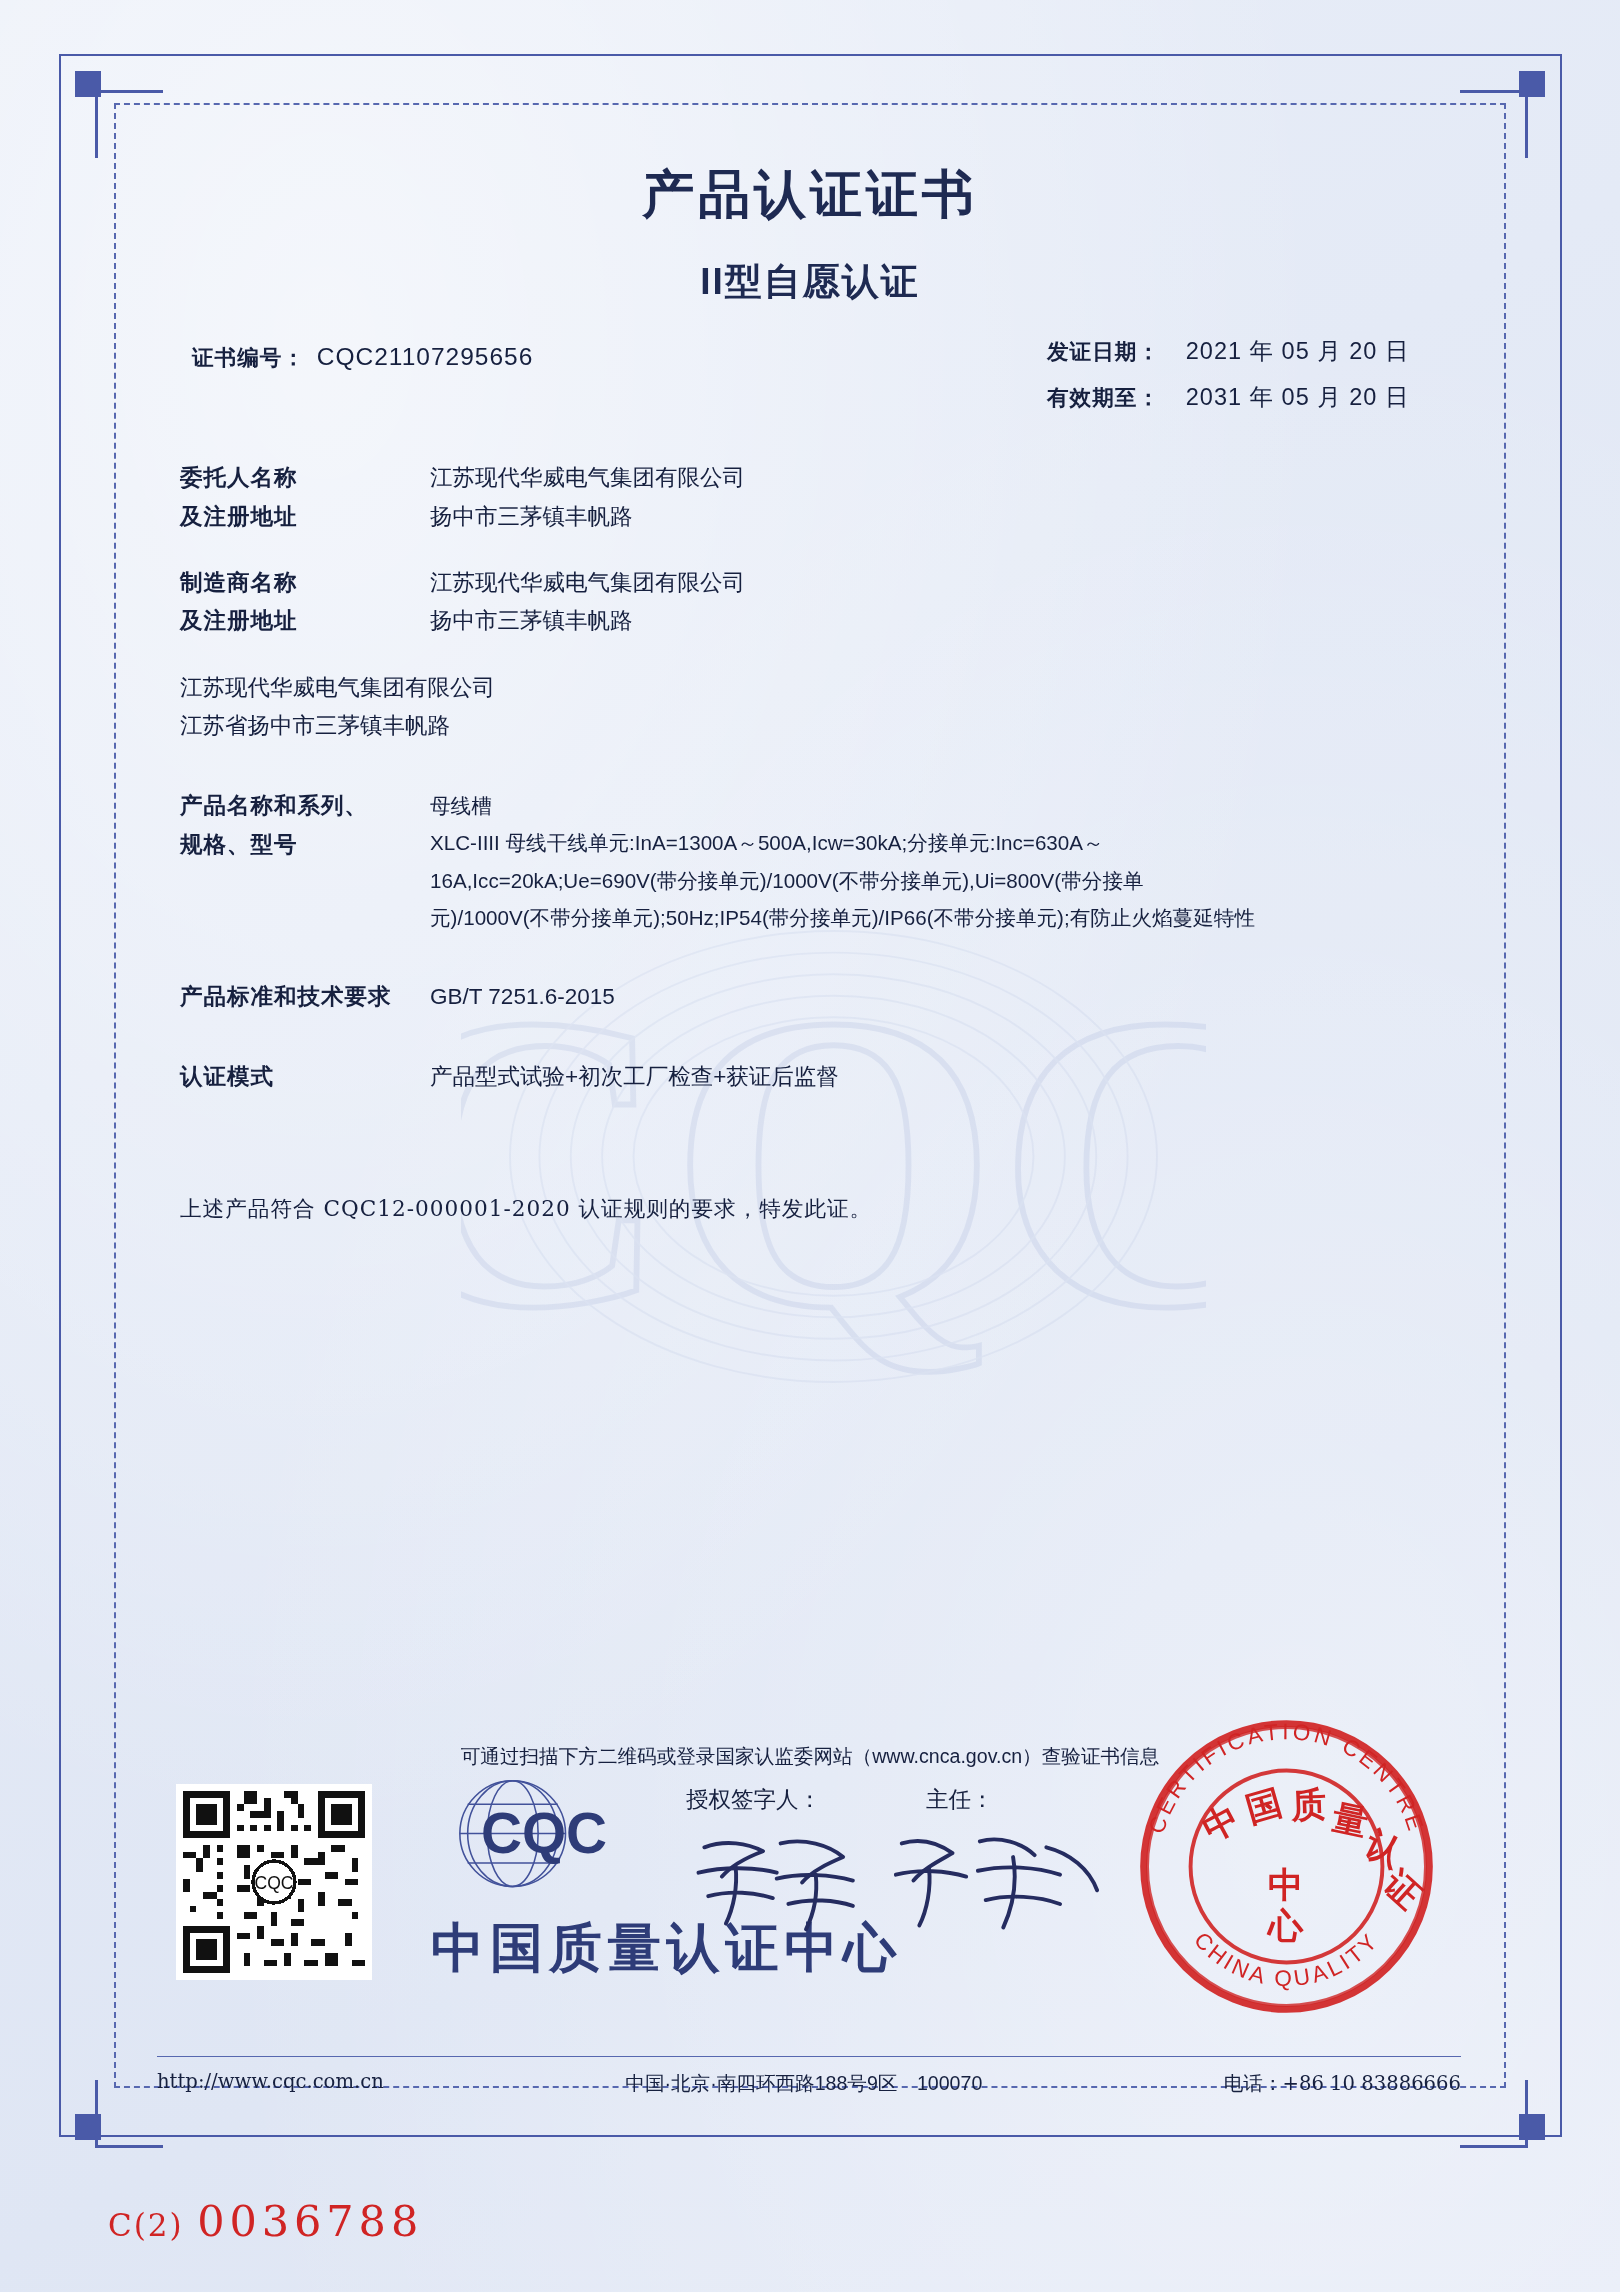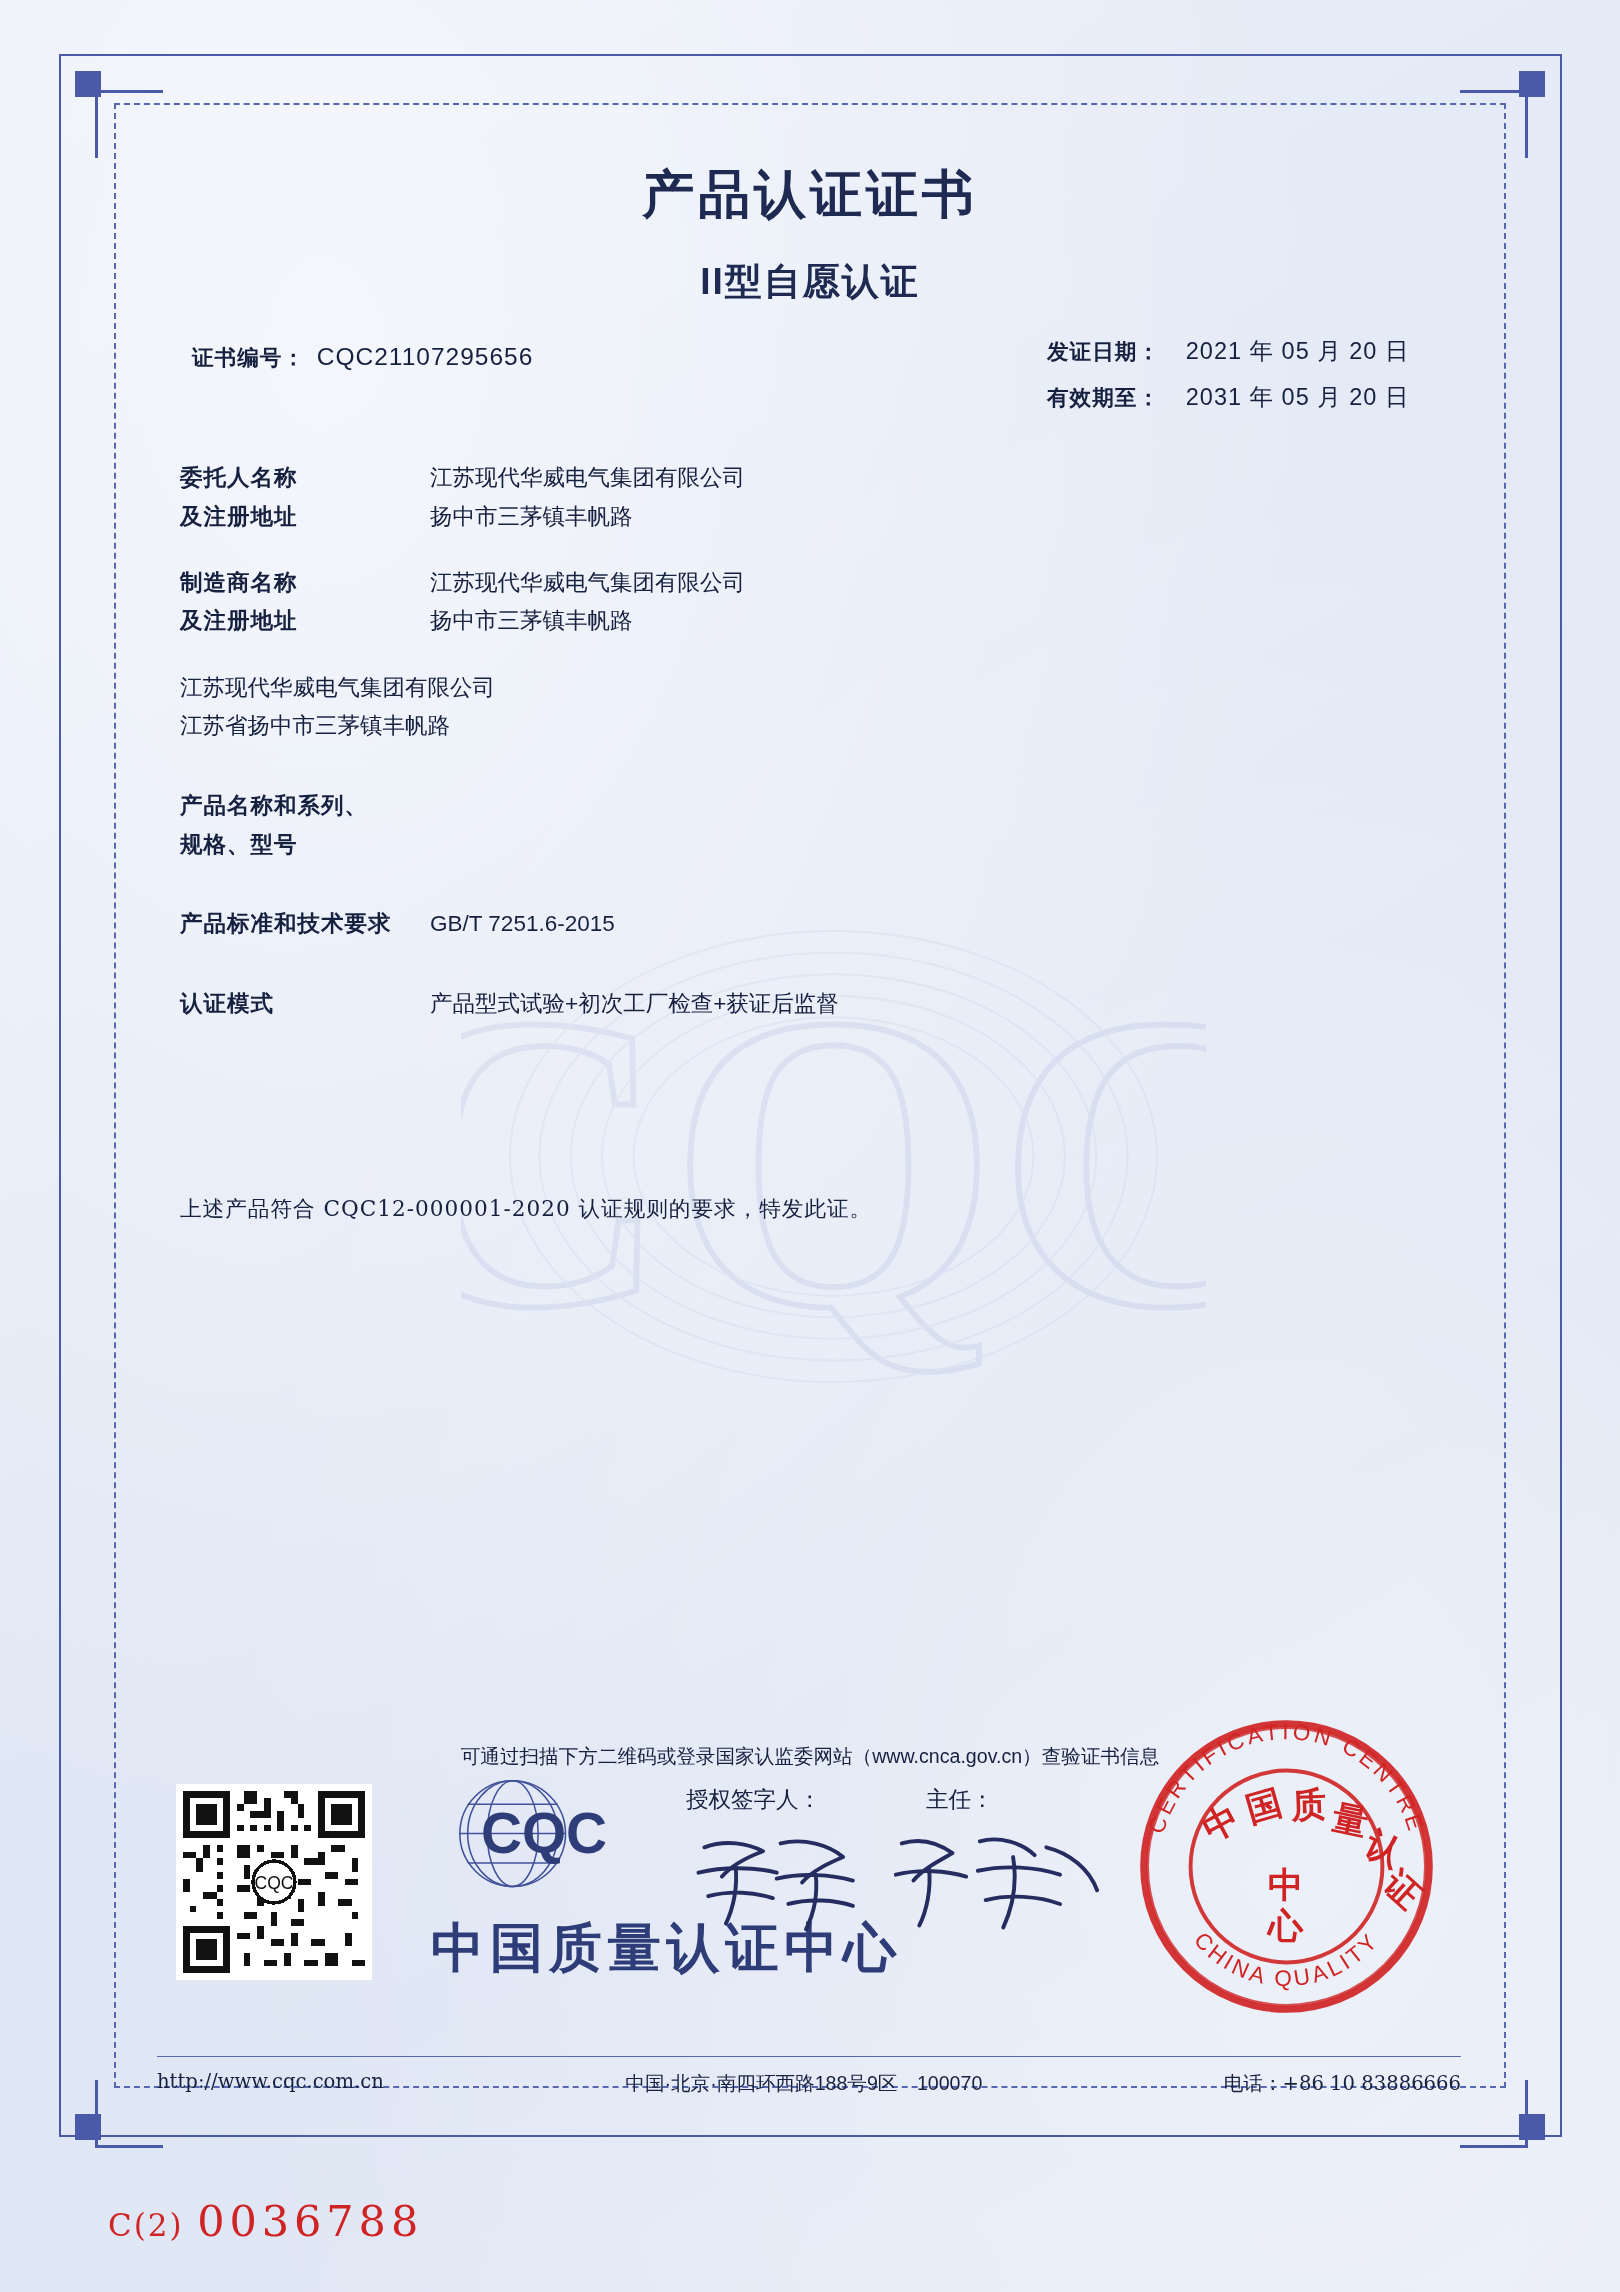"母线槽" div.field-value { html: none -> <div> <span>母线槽</span> <span>XLC-IIII 母线干线单元:InA=1300A～500A,Icw=30kA;分接单元:Inc=630A～</span> <span>16A,Icc=20kA;Ue=690V(带分接单元)/1000V(不带分接单元),Ui=800V(带分接单</span> <span>元)/1000V(不带分接单元);50Hz;IP54(带分接单元)/IP66(不带分接单元);有防止火焰蔓延特性</span> </div> }
